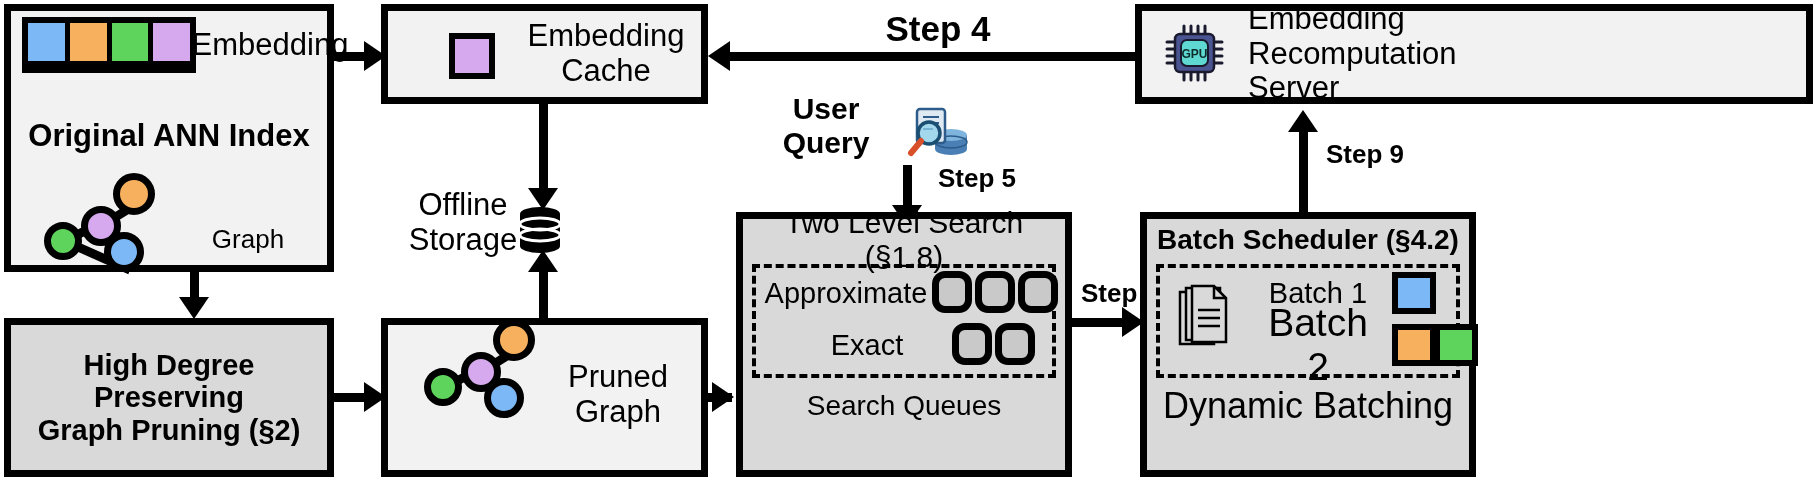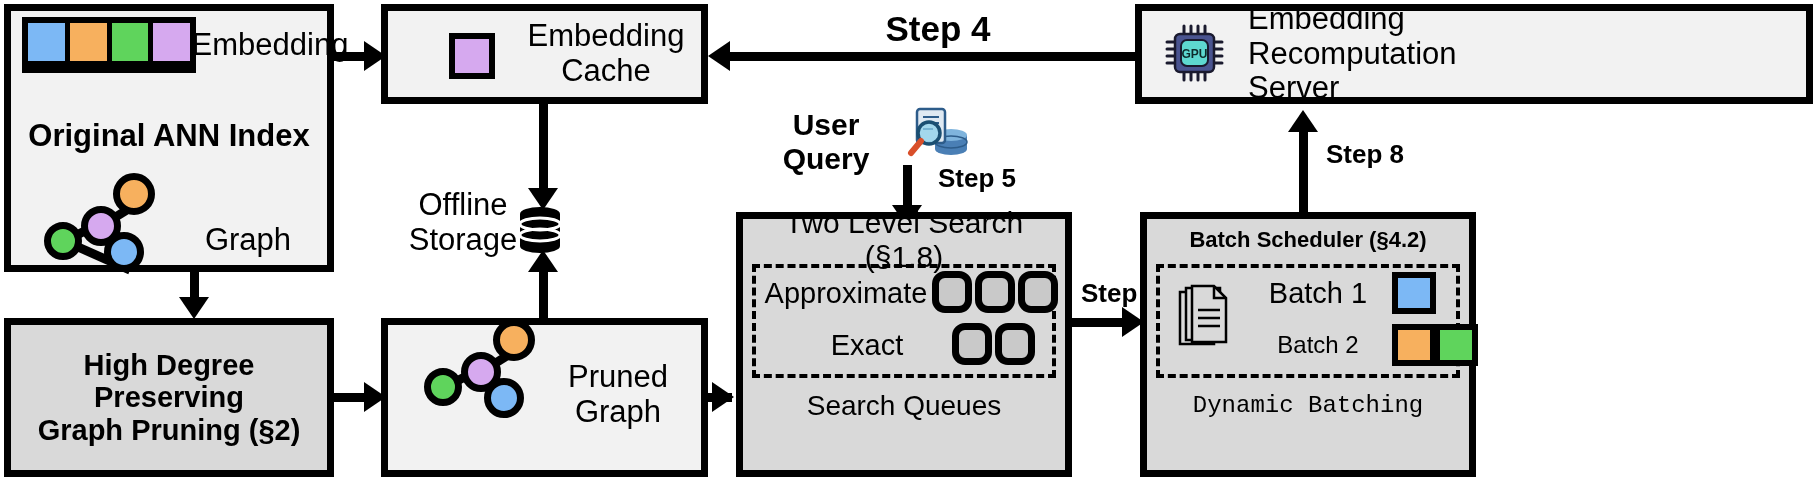"User Query" div.lbl { top: 120px -> 104px }
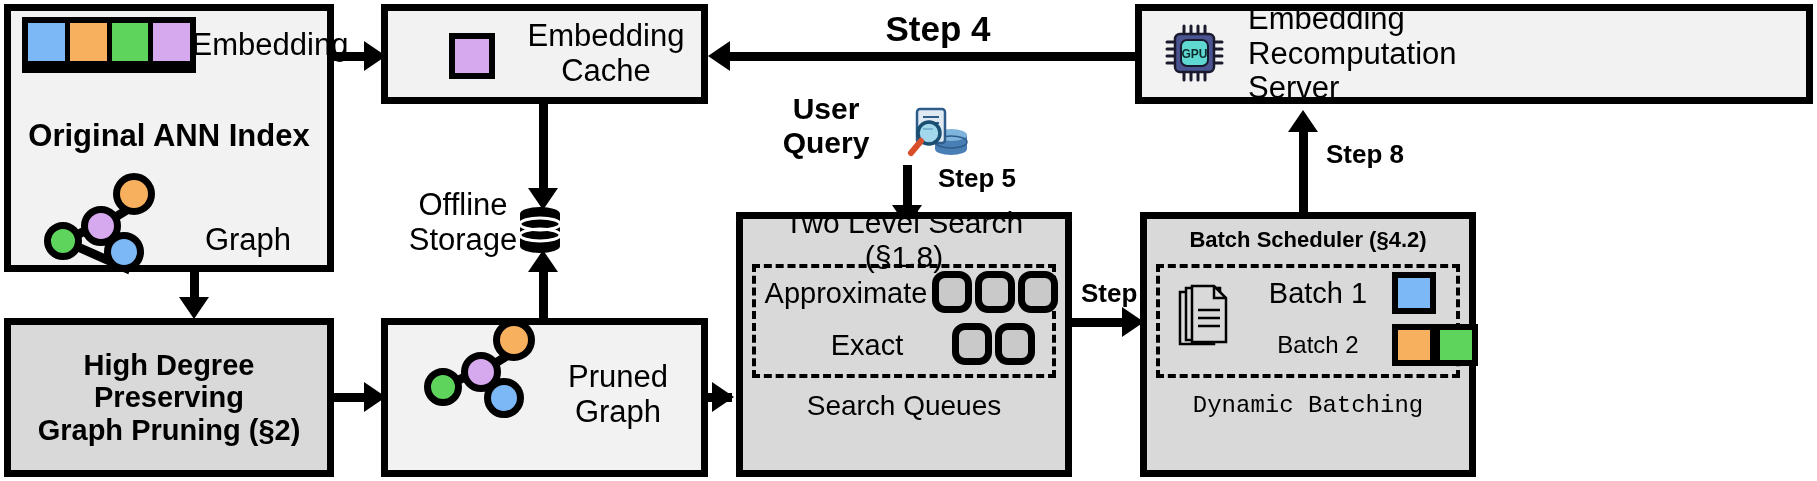"Step 8" div.lbl { text: 8 -> 9 }
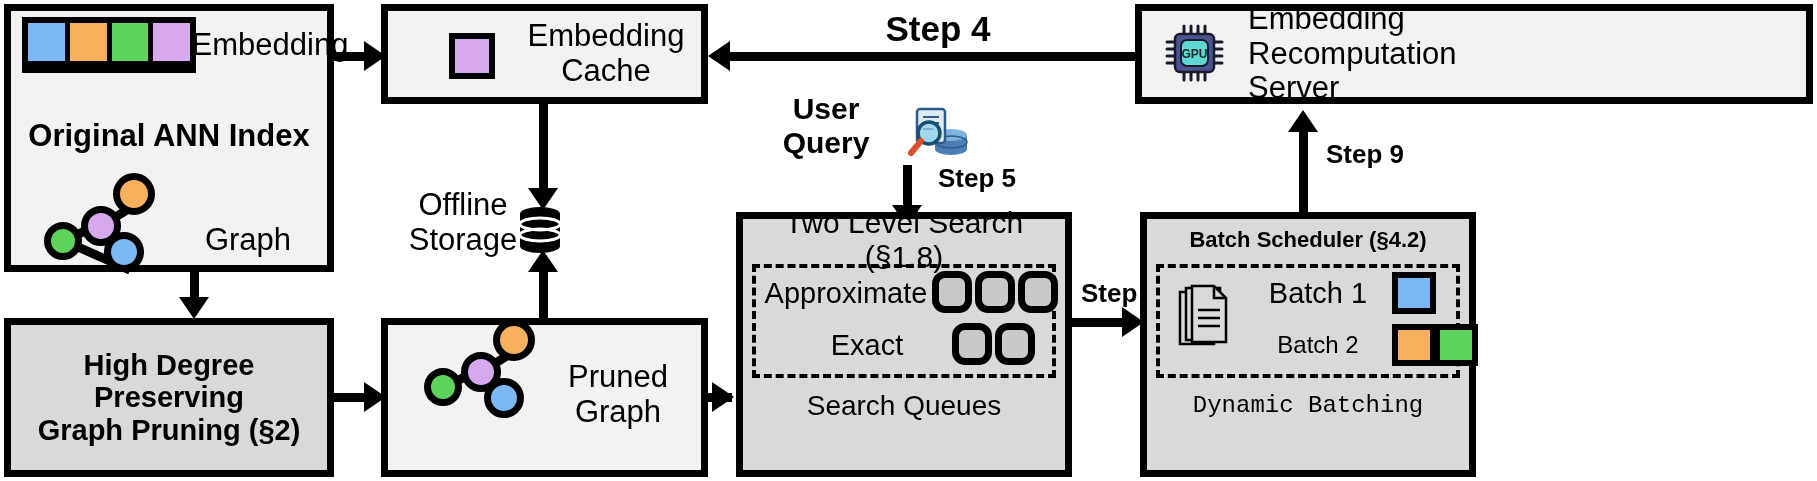"Graph" div.lbl { font-size: 31px -> 26px }
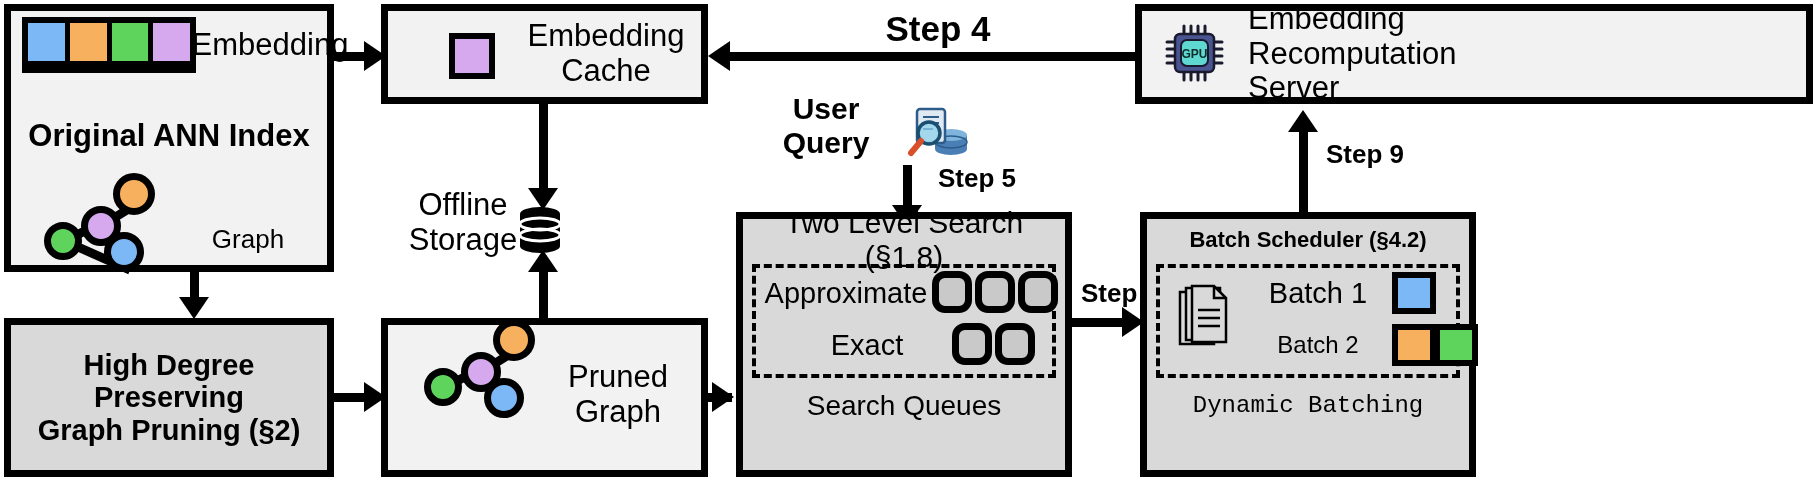"Batch Scheduler (§4.2)" div.lbl { font-size: 22px -> 28px }
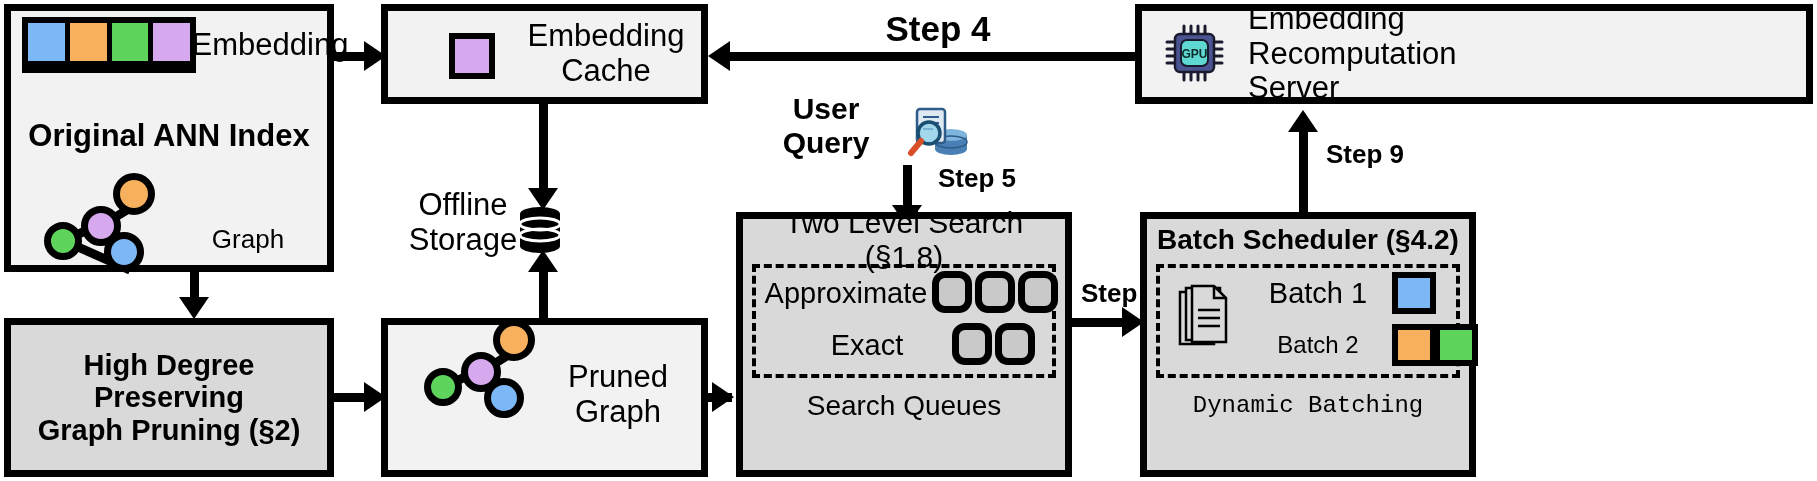"Batch 2" div.lbl { font-size: 24px -> 39px }
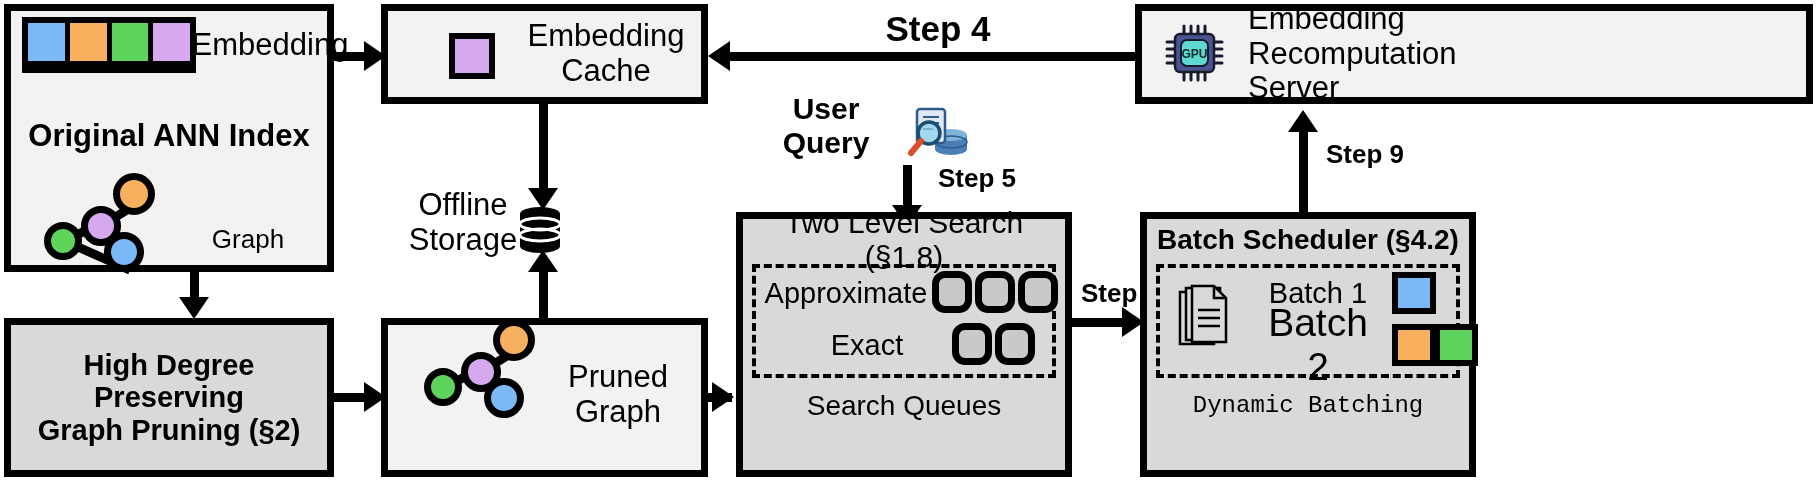"Dynamic Batching" div.lbl { font-family: Liberation Mono, monospace -> none; font-size: 24px -> 36px }
